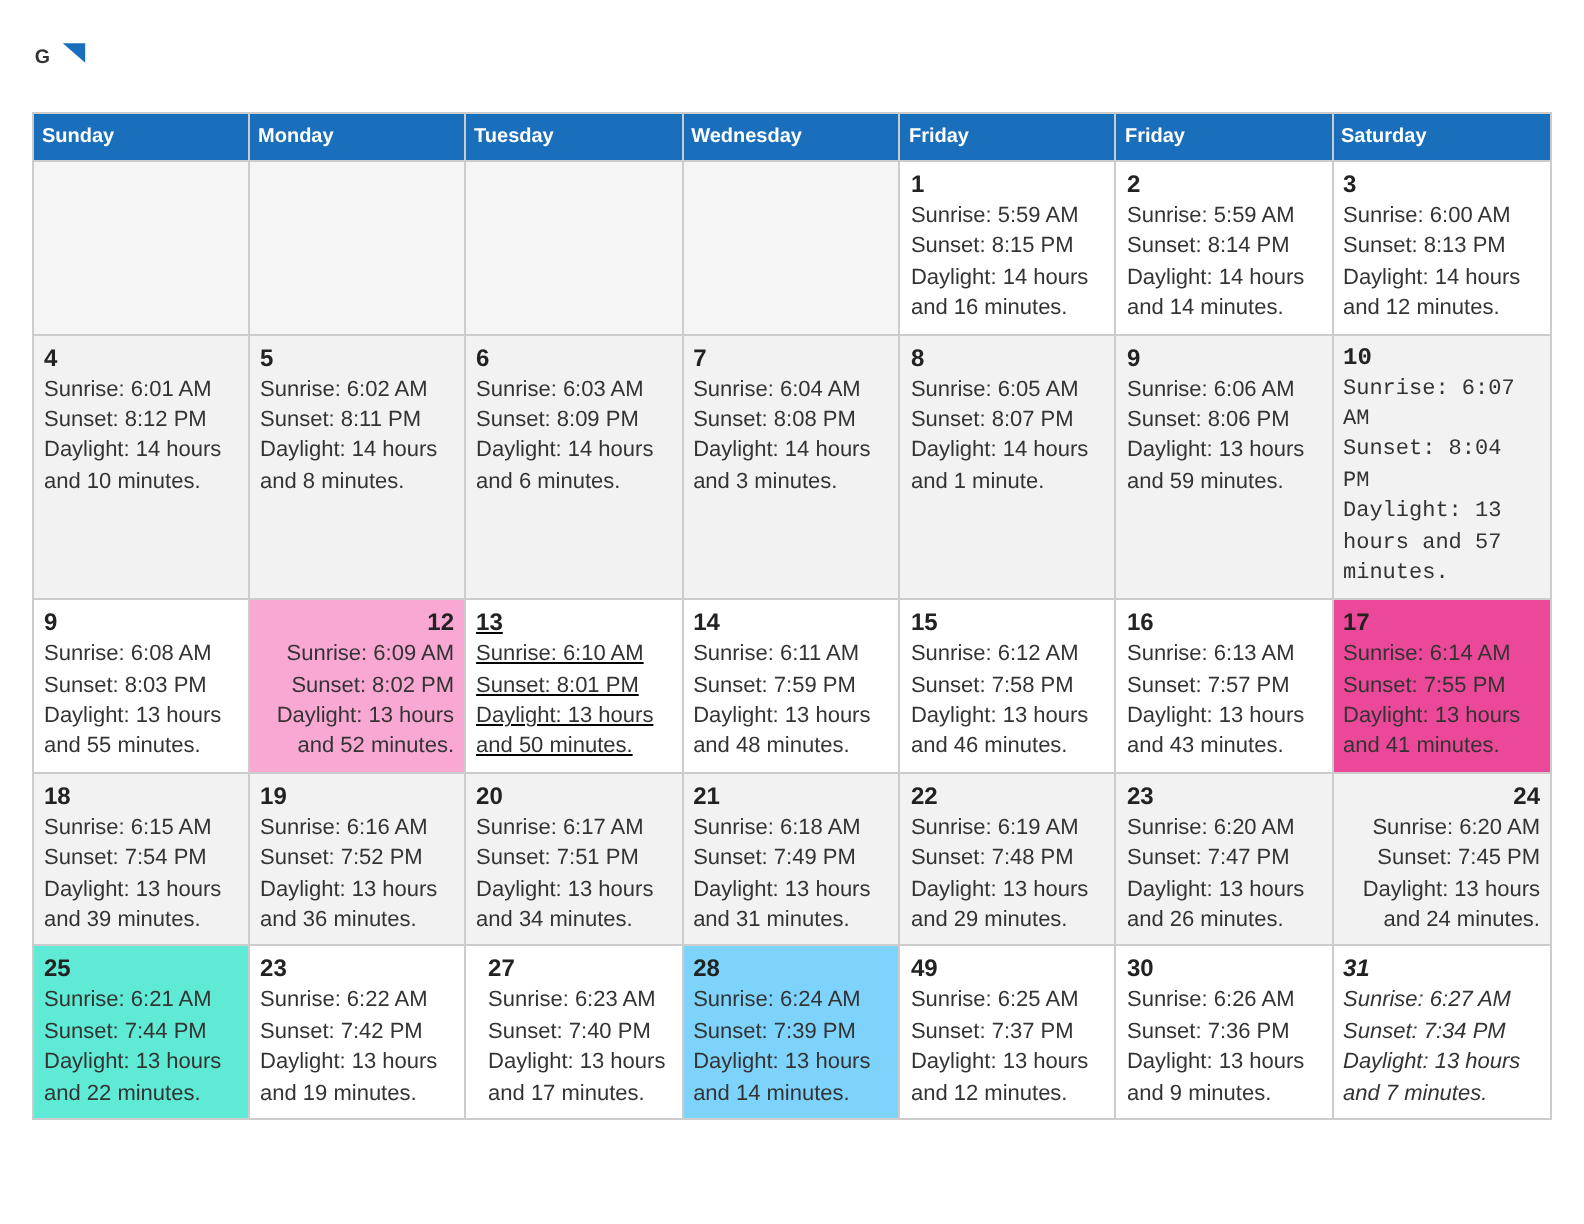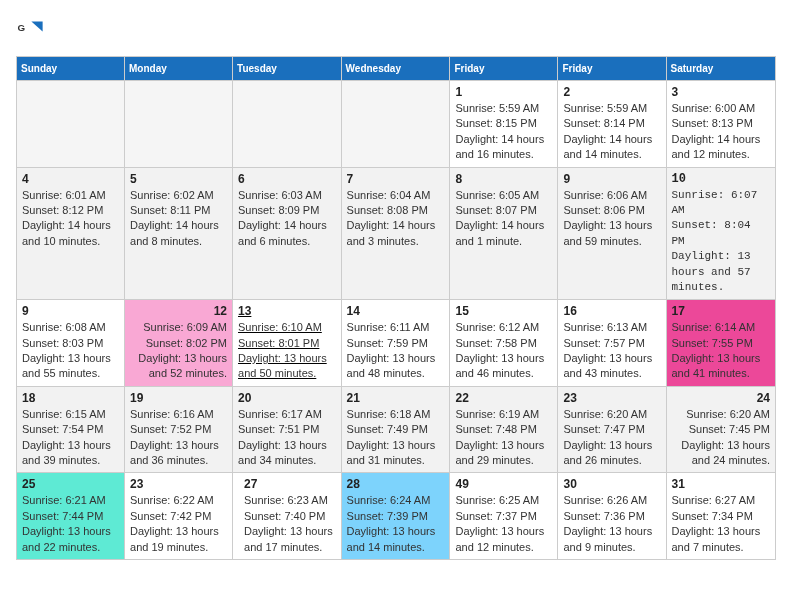"31" td { font-style: none -> italic }
